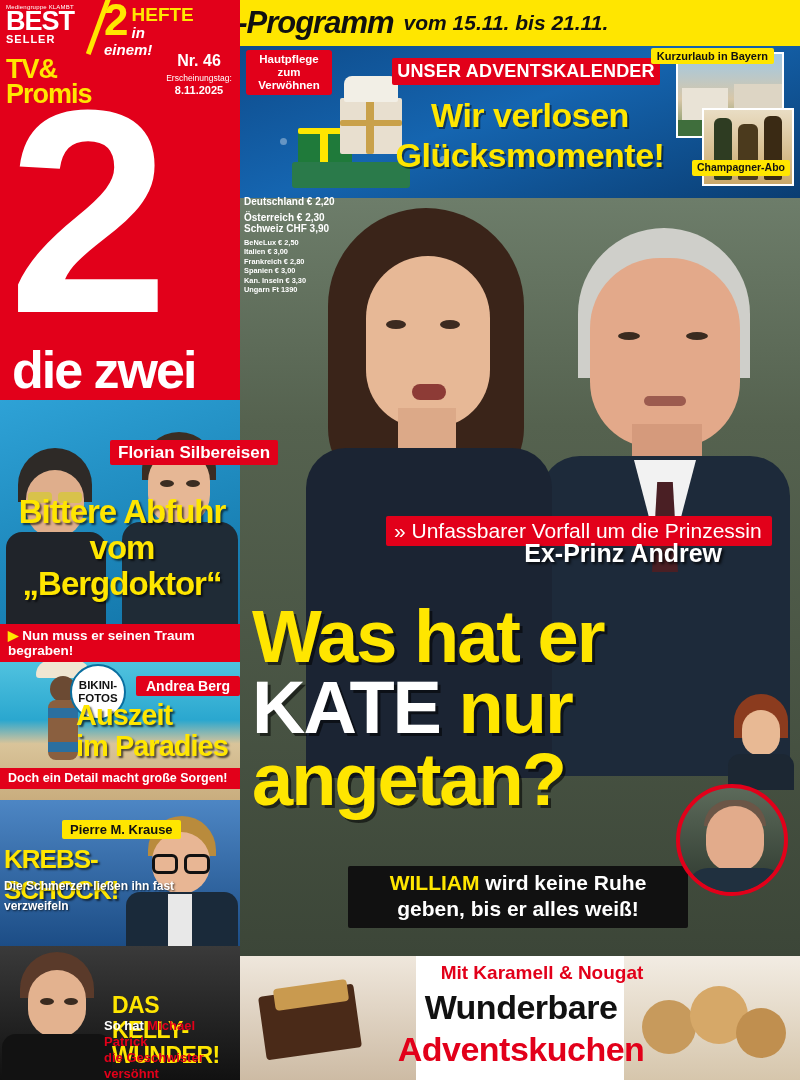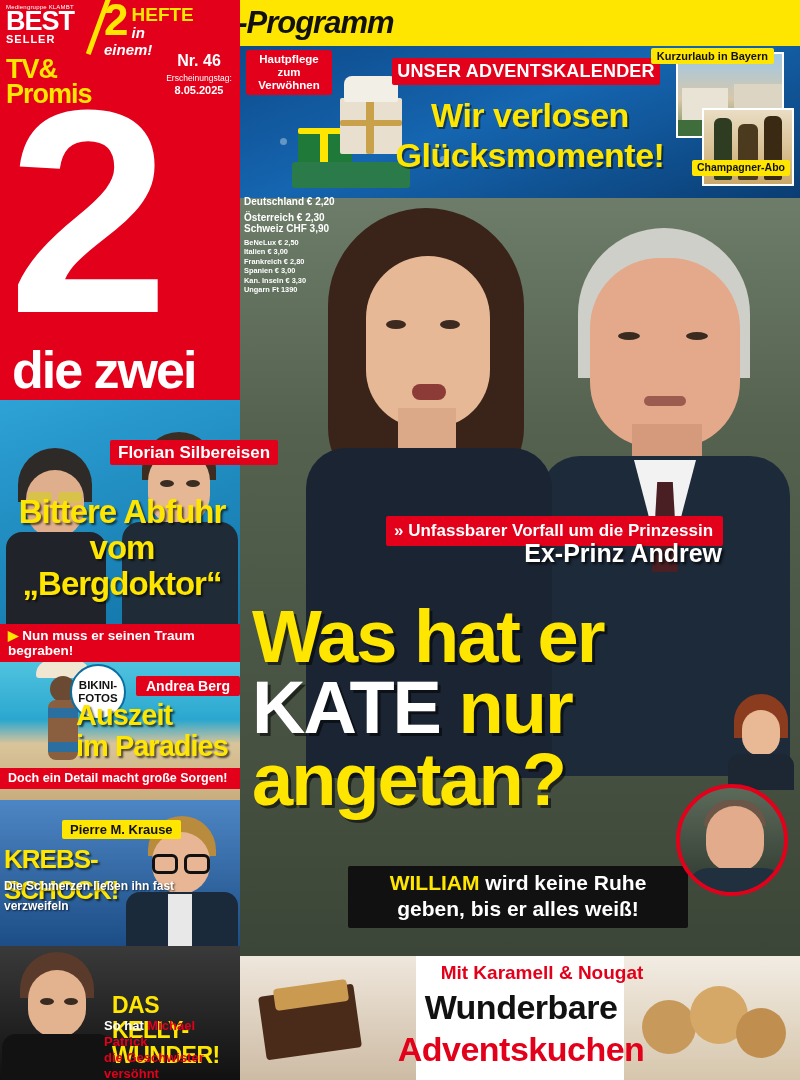"vom 15.11. bis 21.11." span.dates { html: none -> <span>vom 15.11. bis 21.11.</span> }
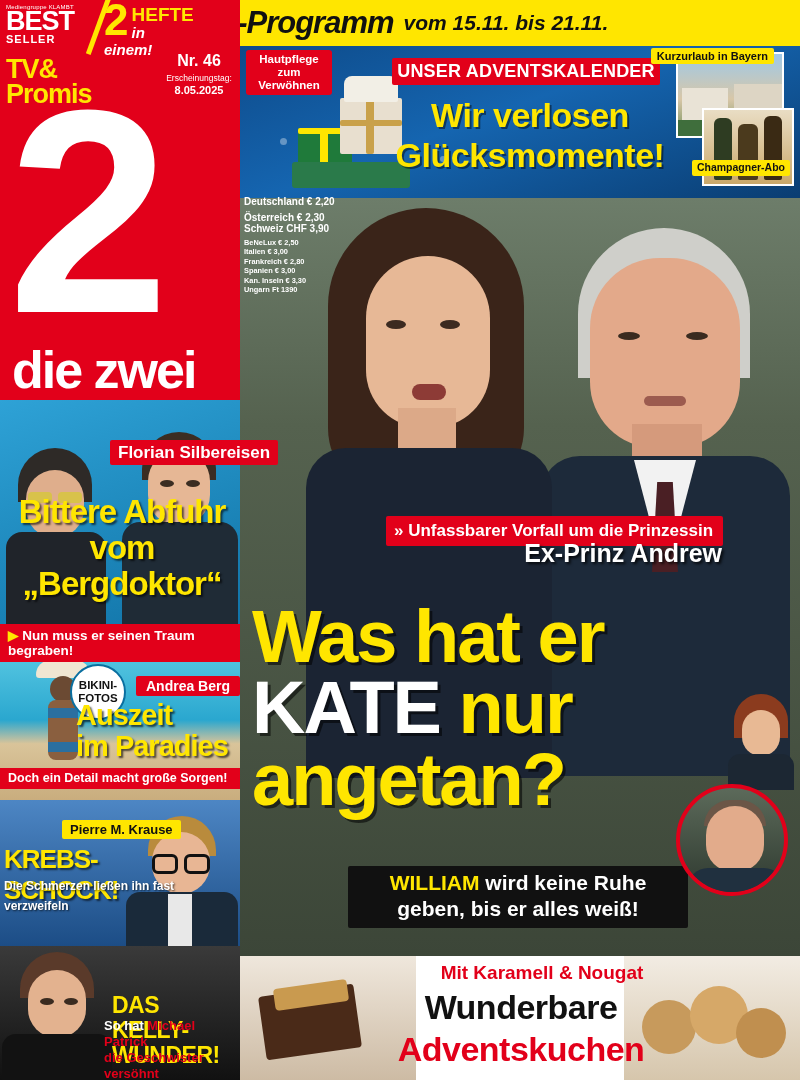"8.05.2025" div.date { text: 8.05.2025 -> 8.11.2025 }
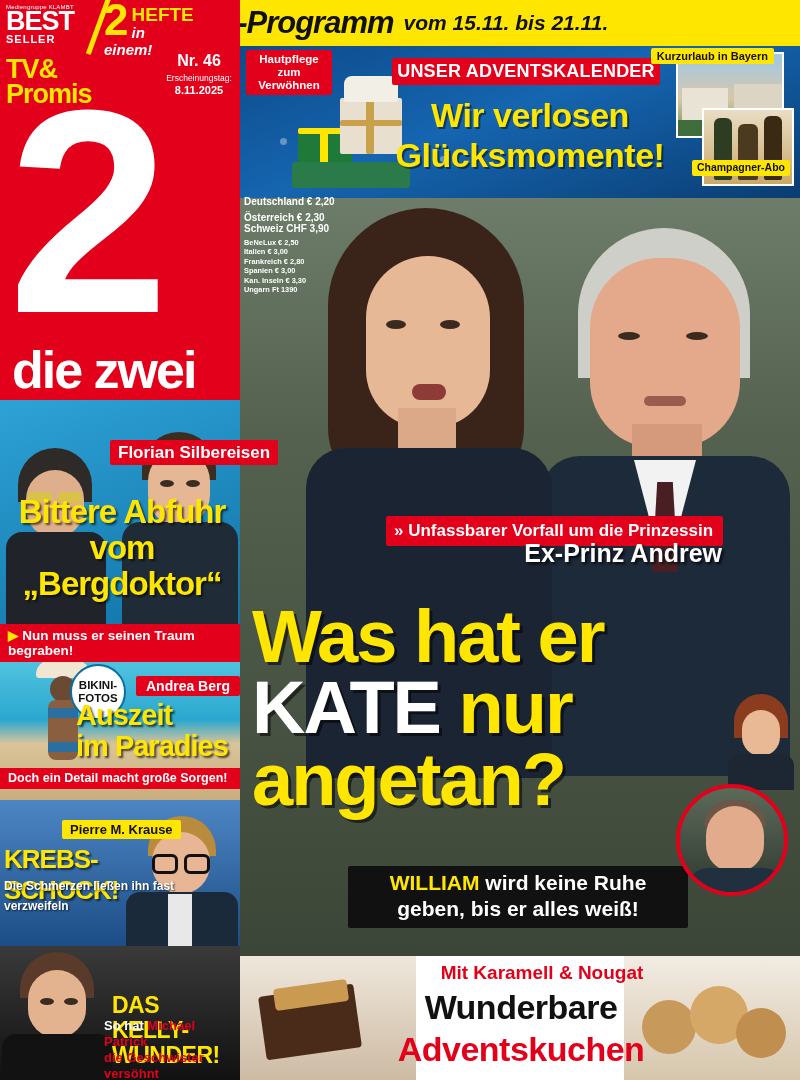"» Unfassbarer Vorfall um die" .vorfall { font-size: 17px -> 21px; font-weight: bold -> normal }
